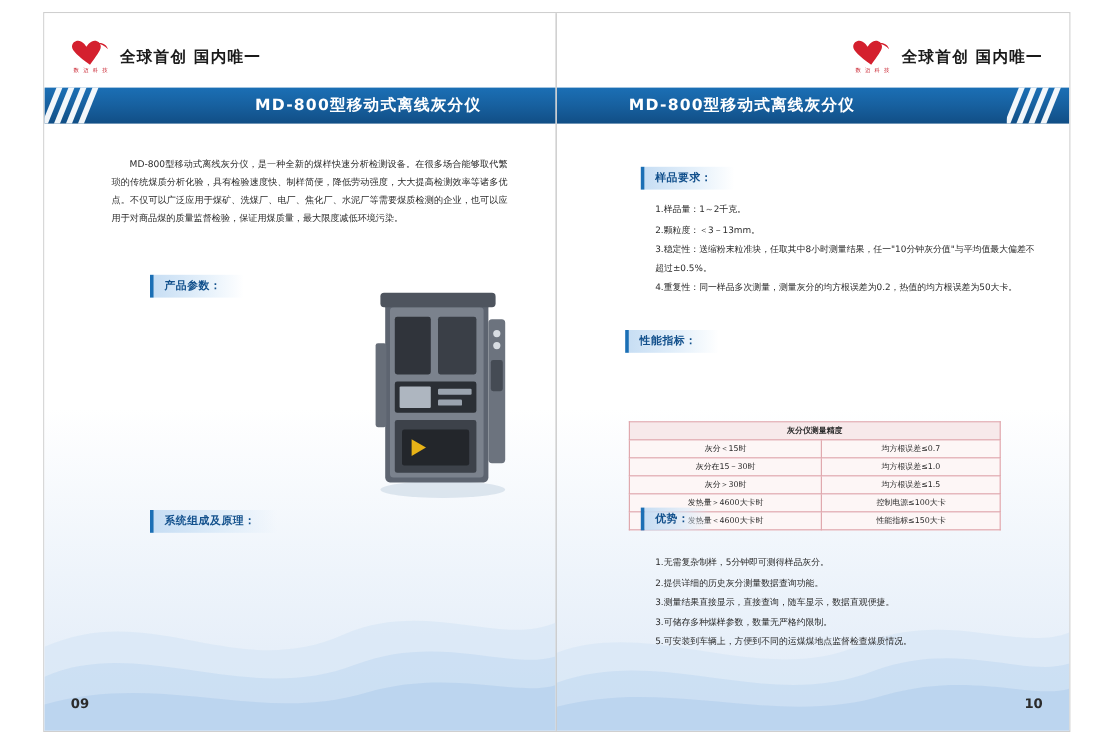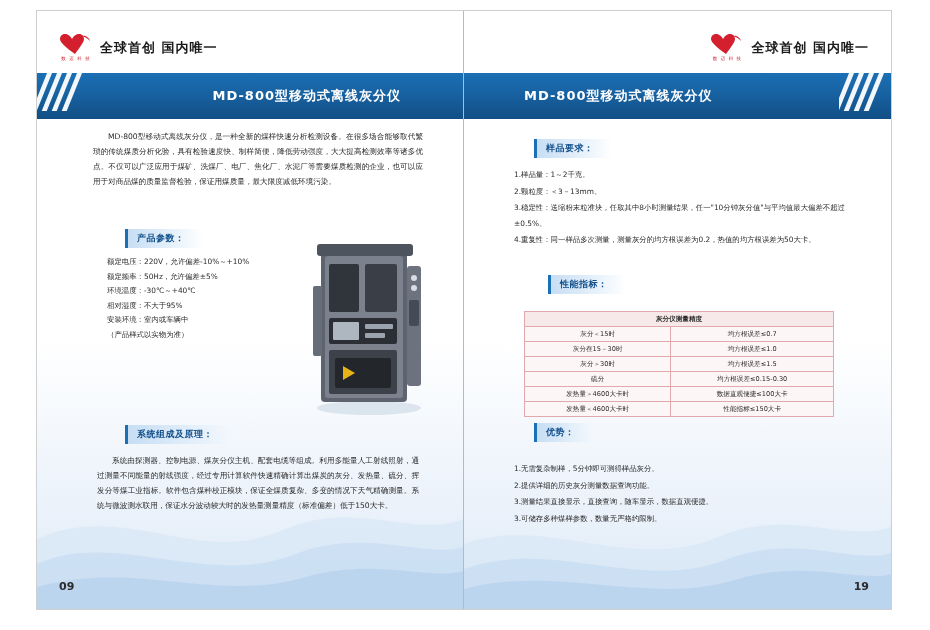"MD-800型移动式离线灰分仪" .titlebar { height: 46px -> 30px }
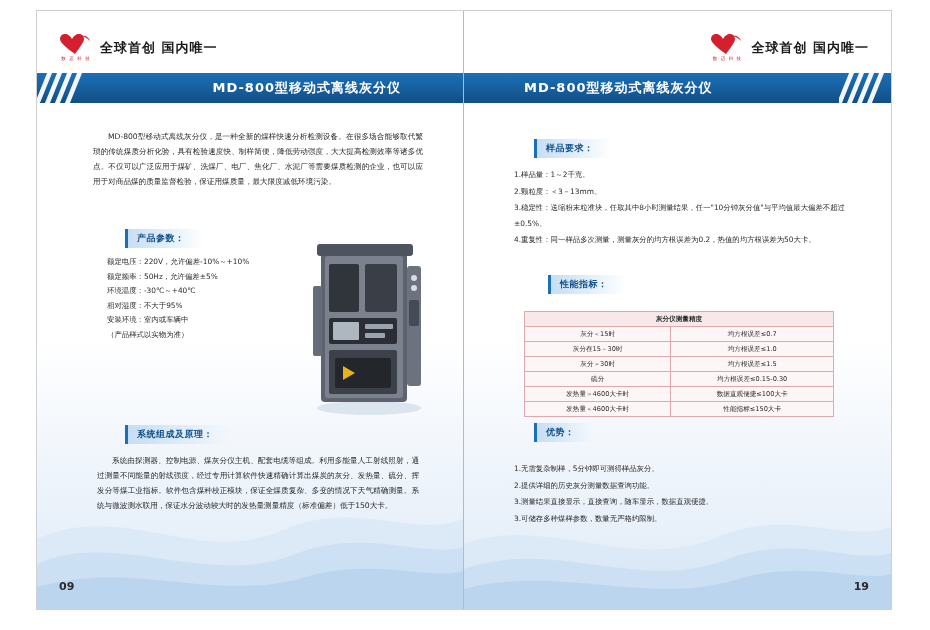"1.样品量：1～2千克。" .num-list div { margin-left: none -> 32px }
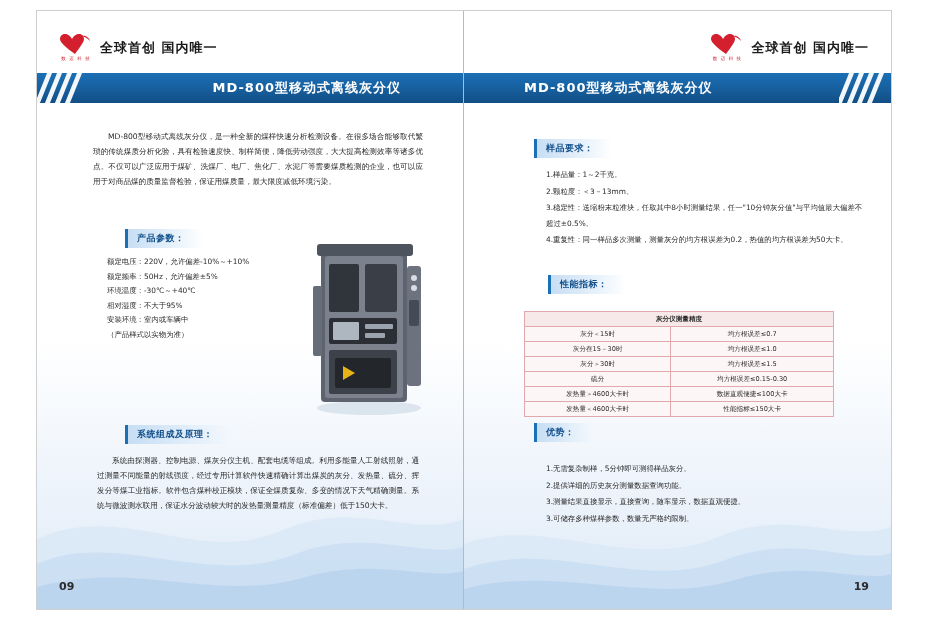"额定电压：220V，允许偏差-10%～+10%" div.spec-list { html: <div> <div>额定电压：220V，允许偏差-10%～+10%</div> <div>额定频率：50Hz，允许偏差±5%</div> <div>环境温度：-30℃～+40℃</div> <div>相对湿度：不大于95%</div> <div>安装环境：室内或车辆中</div> <div>（产品样式以实物为准）</div> </div> -> none }
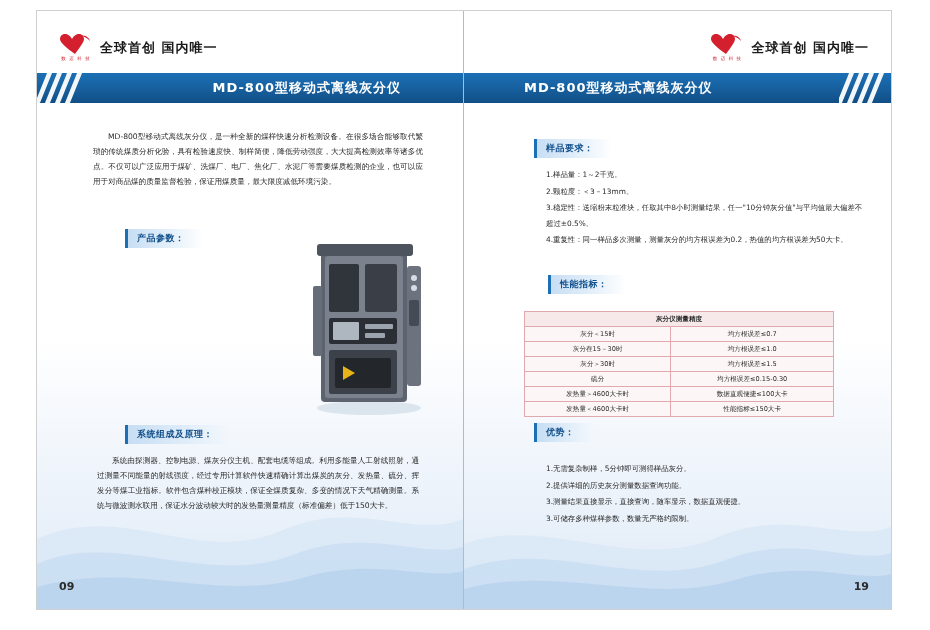"性能指标：" div.sec-head { left: 44px -> 17px }
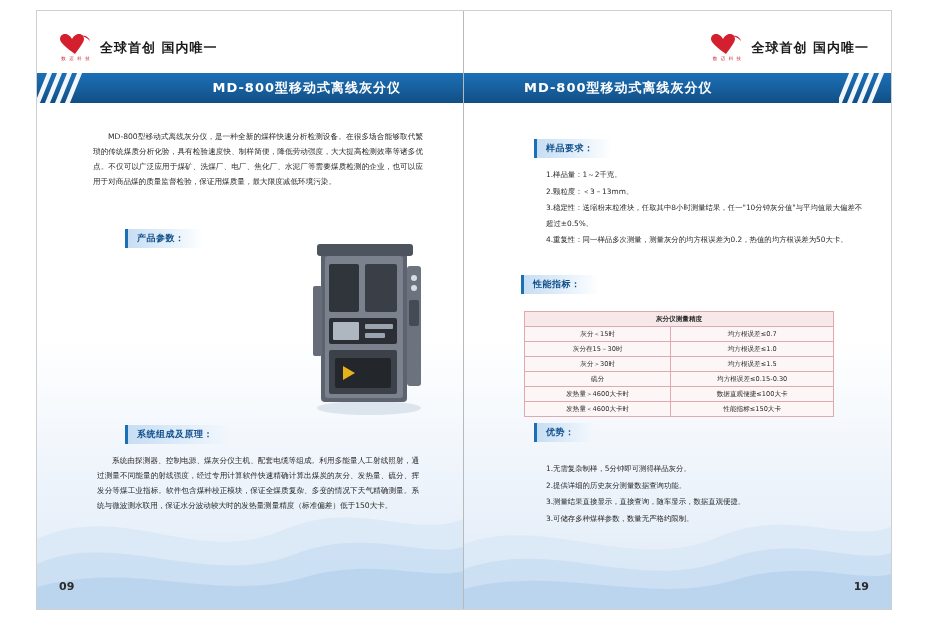"灰分仪测量精度" table.perf { margin-top: none -> 40px }
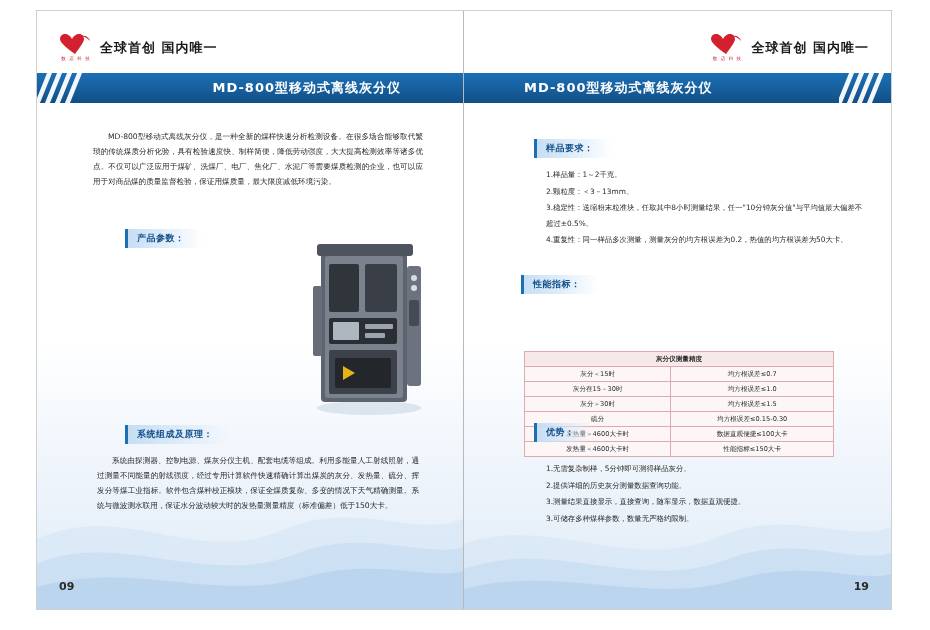"硫分" tr { html: <tr> <td>硫分</td> <td>均方根误差≤0.15-0.30</td> </tr> -> none }
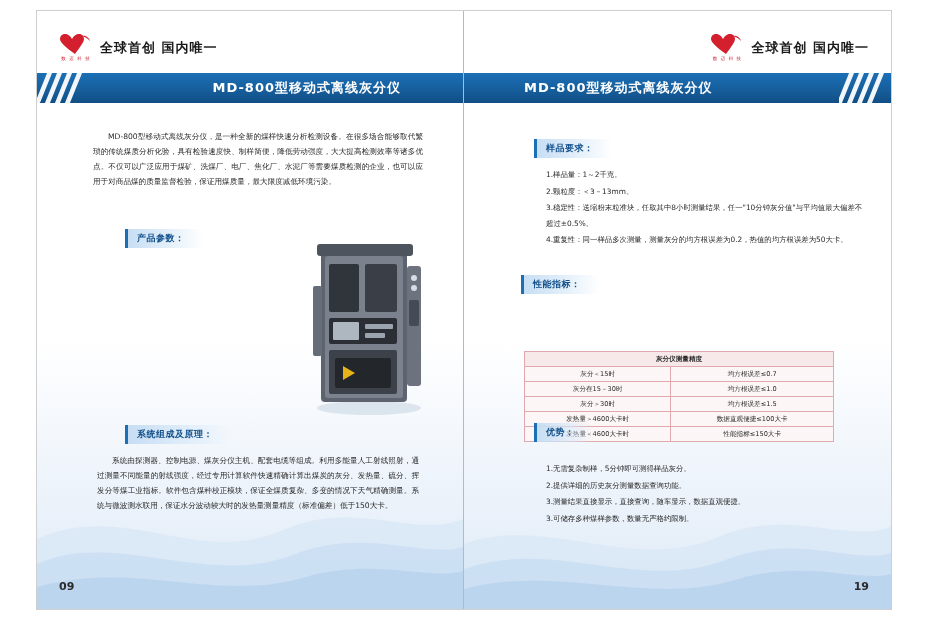"数据直观便捷≤100大卡" td { text: 数据直观便捷 -> 控制电源 }
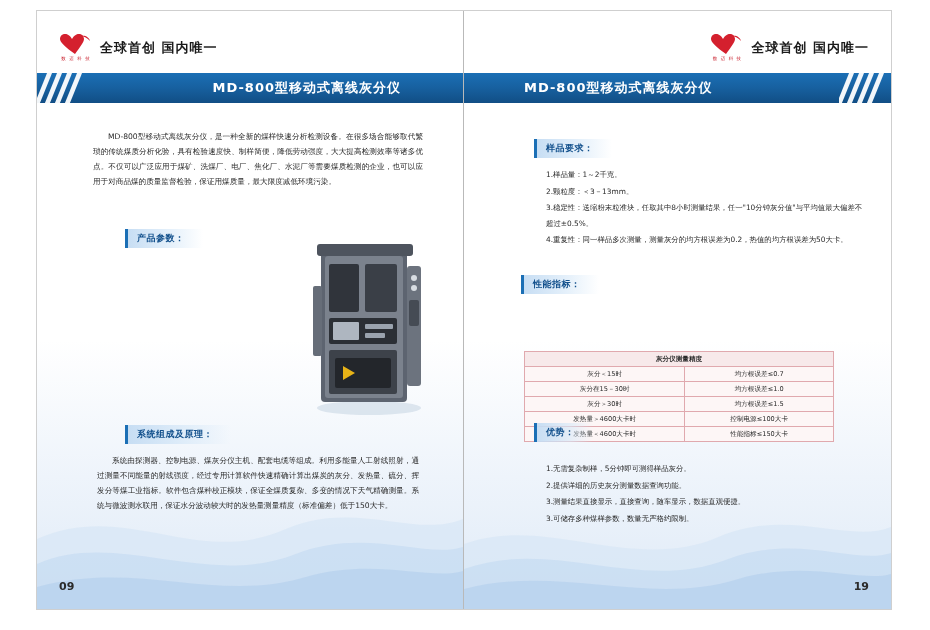"系统由探测器、控制电源、煤灰分仪主机、配套电缆等组成。利用多能量人工射线照射，通" div.para { html: <div>系统由探测器、控制电源、煤灰分仪主机、配套电缆等组成。利用多能量人工射线照射，通过测量不同能量的射线强度，经过专用计算软件快速精确计算出煤炭的灰分、发热量、硫分、挥发分等煤工业指标。软件包含煤种校正模块，保证全煤质复杂、多变的情况下天气精确测量。系统与微波测水联用，保证水分波动较大时的发热量测量精度（标准偏差）低于150大卡。</div> -> none }
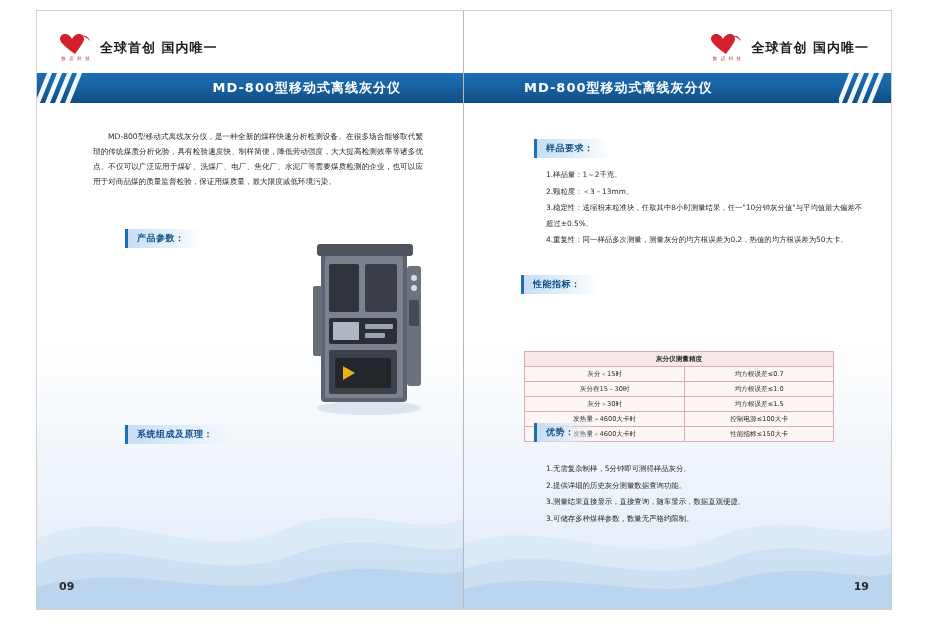"5.可安装到车辆上，方便到不同的运煤煤地点监督检查煤质情况。" div { html: none -> <div>5.可安装到车辆上，方便到不同的运煤煤地点监督检查煤质情况。</div> }
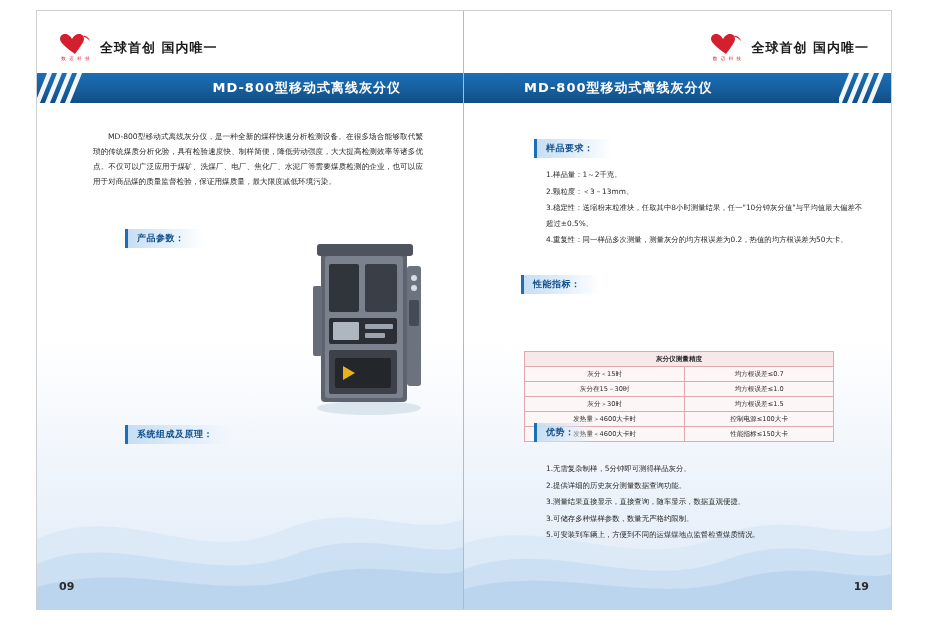"19" div.pgnum { text: 19 -> 10 }
